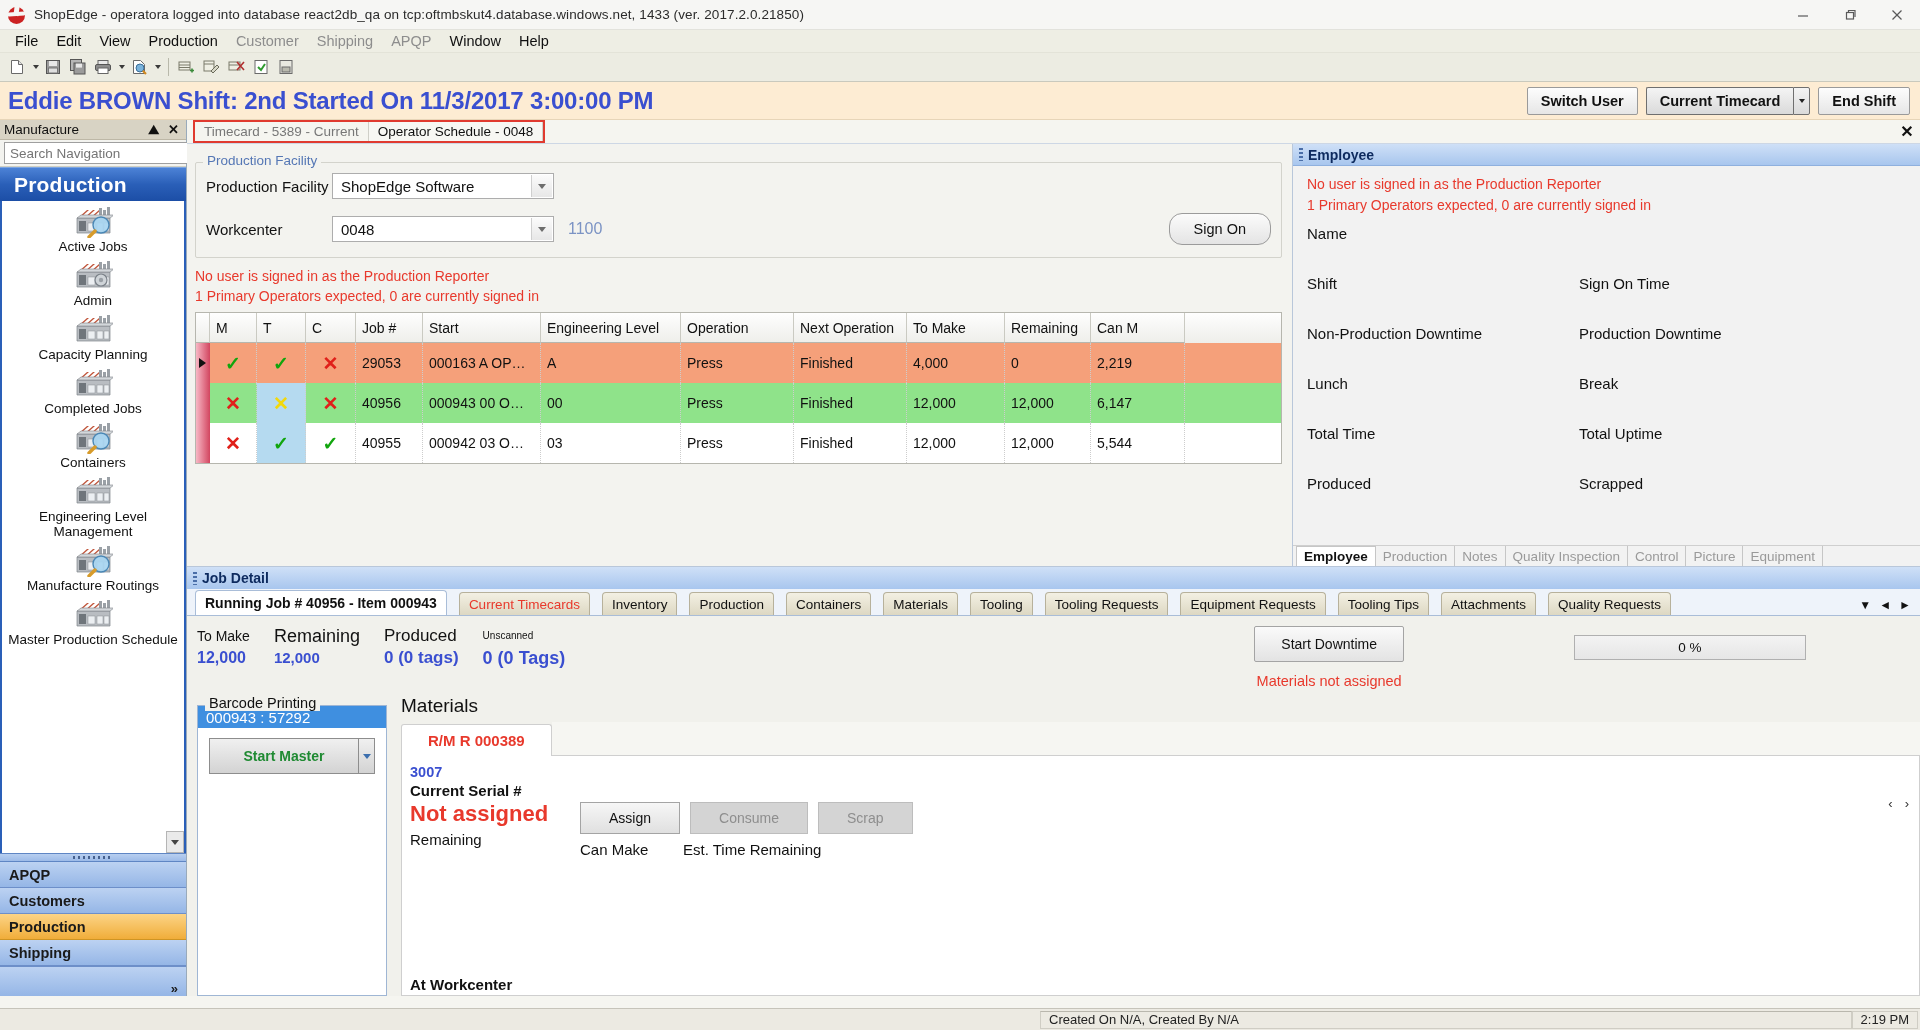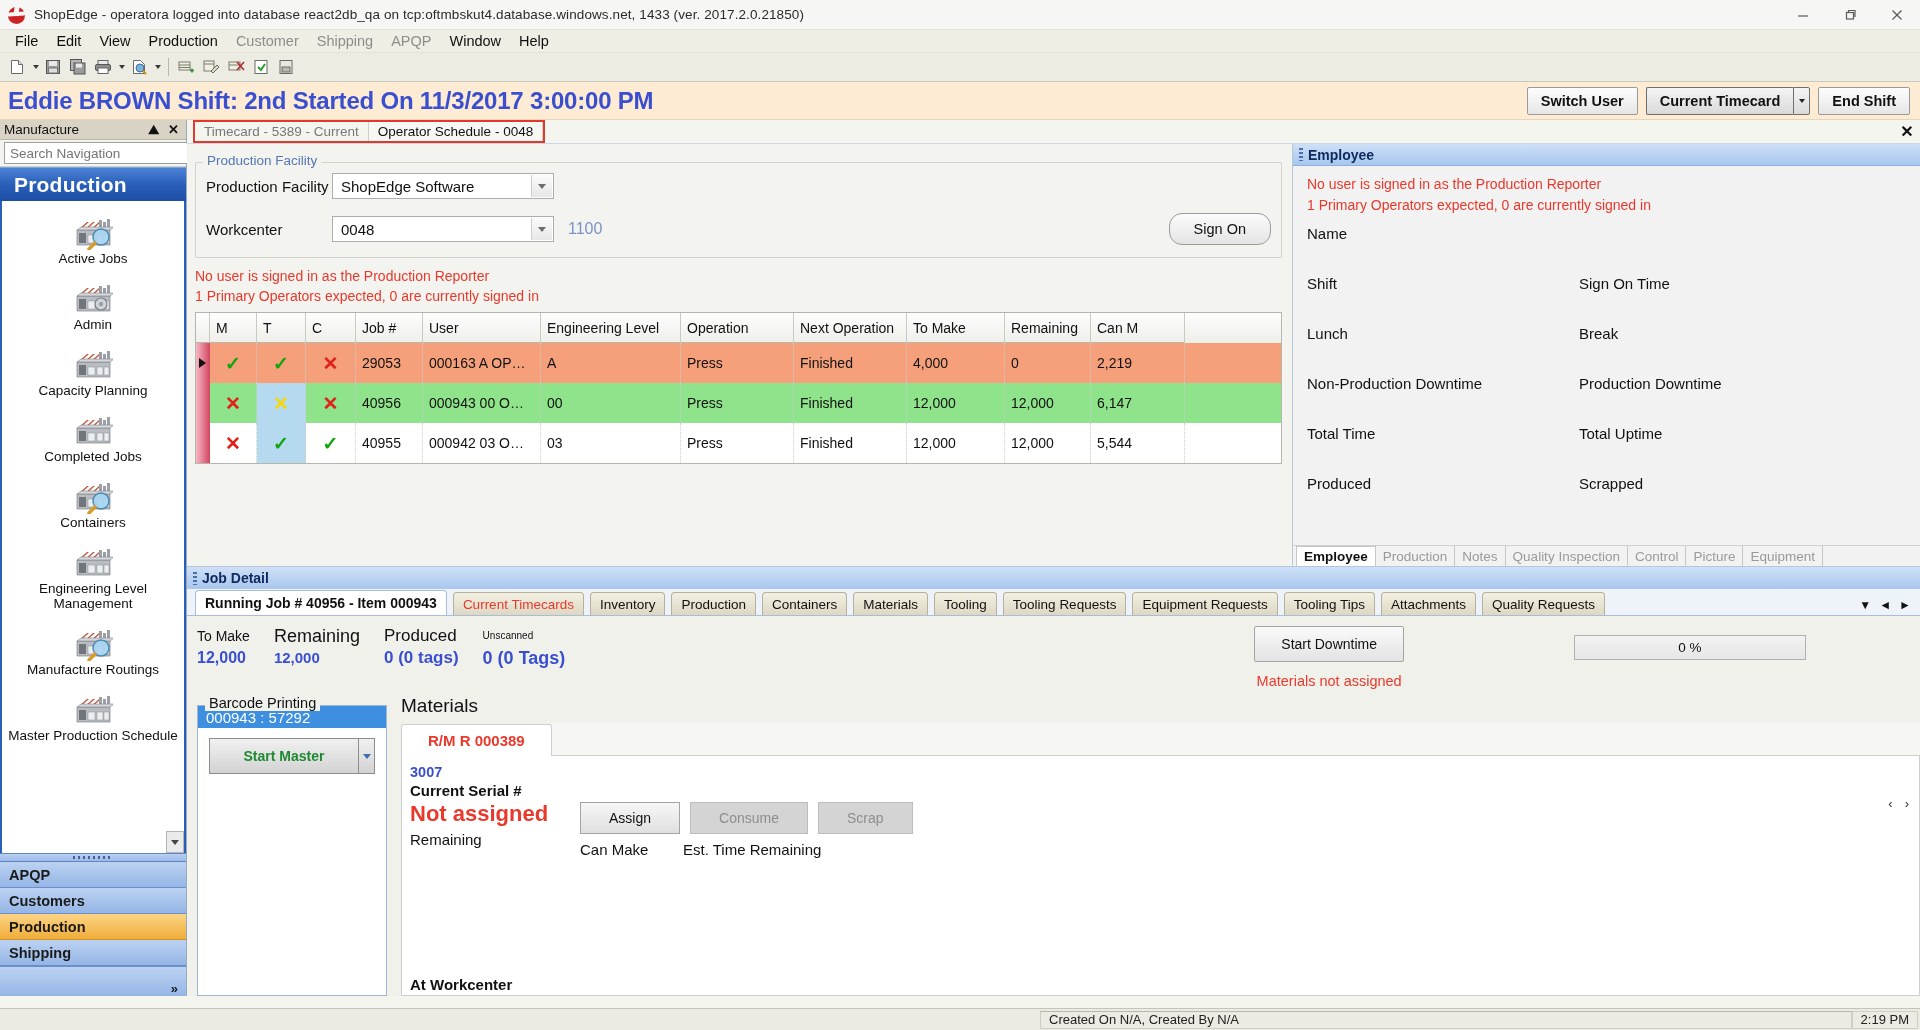"Active Jobs" .nav-item { padding-top: 15px -> 3px }
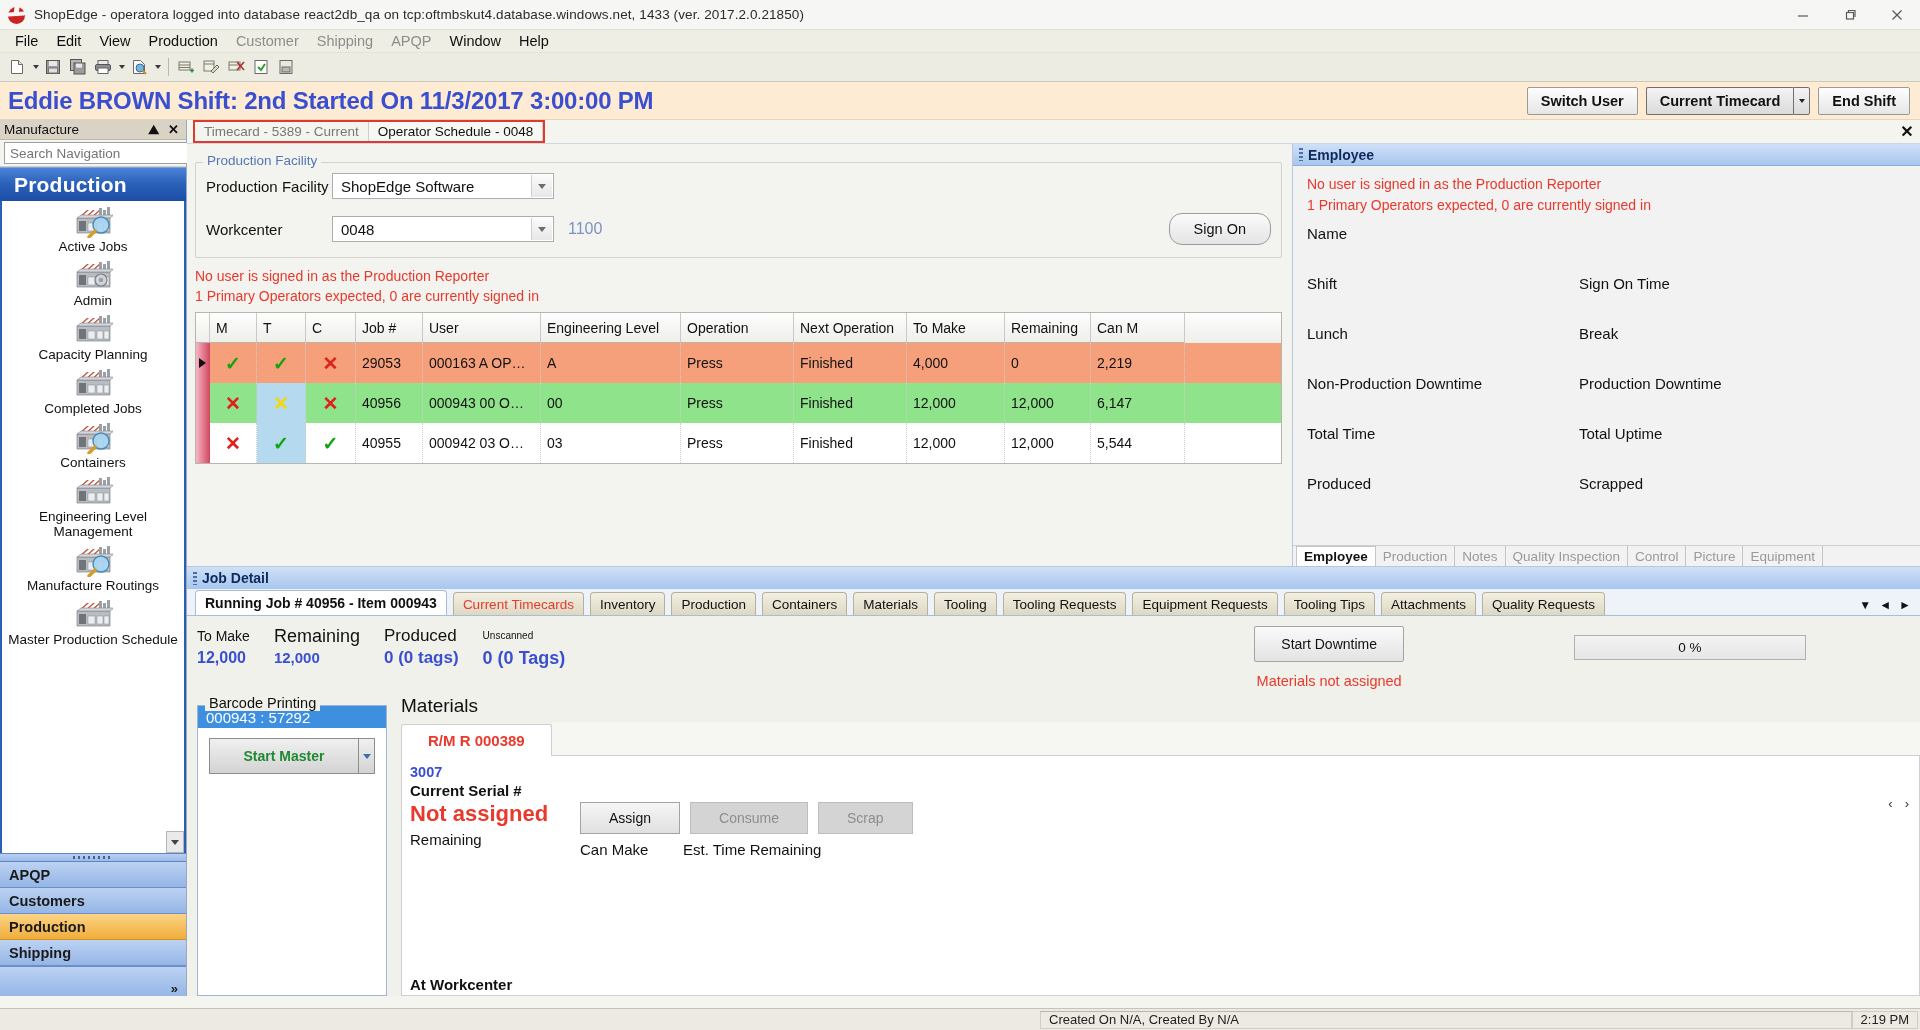"User" div.gh { text: User -> Start }
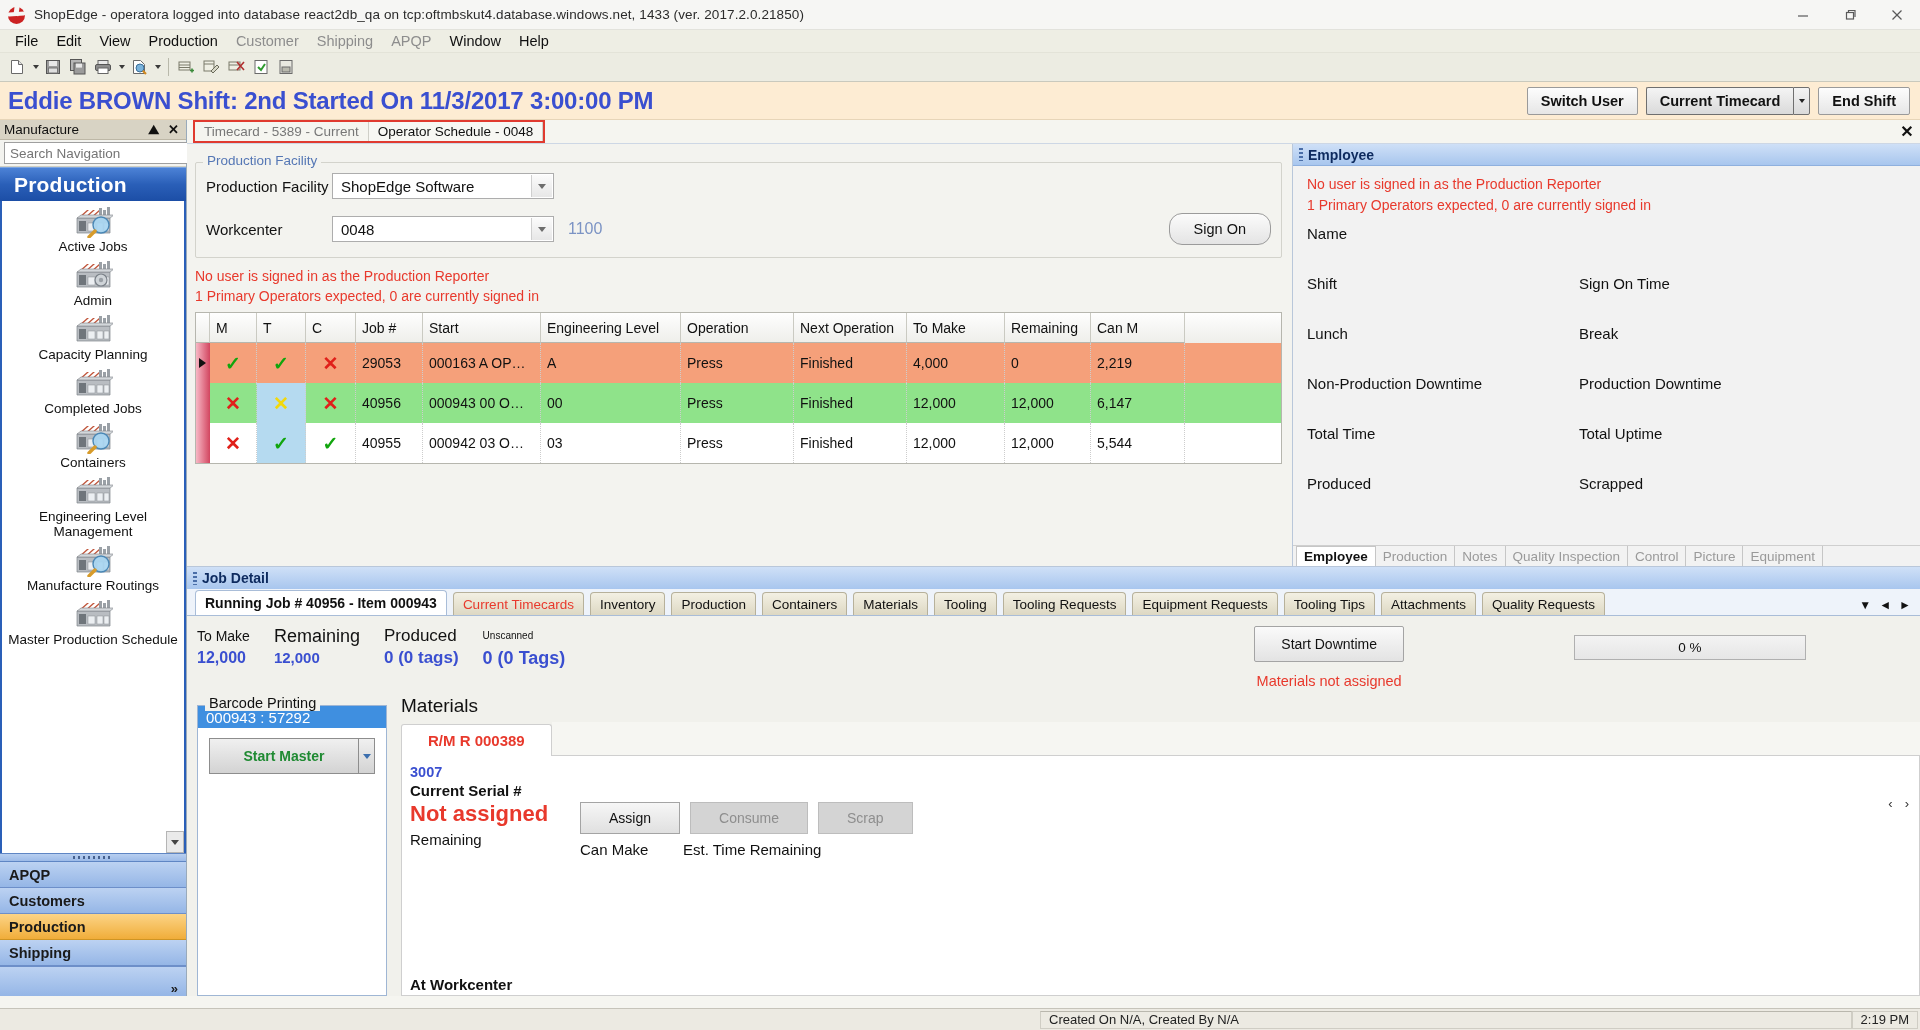"Lunch" div.emp-line { order: before "Non-Production Downtime" -> after "Non-Production Downtime" }
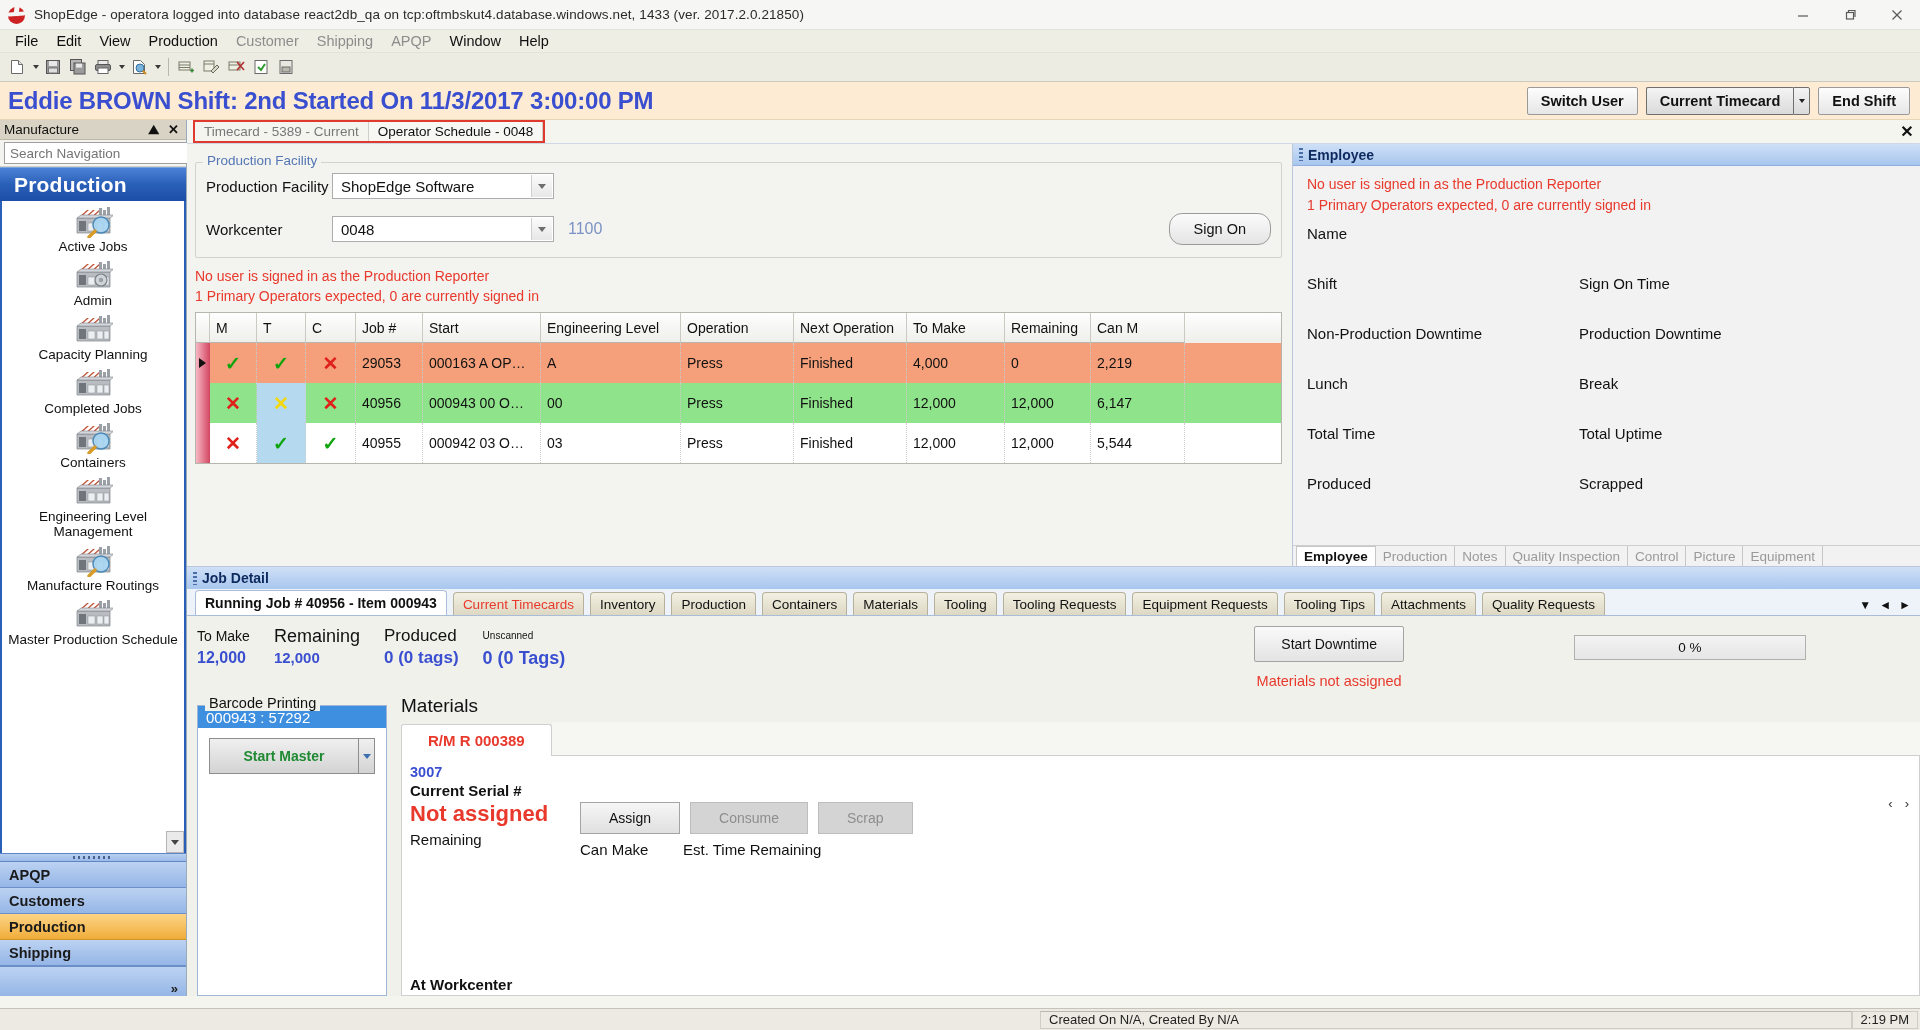"Running Job # 40956 -" .jd-tab { margin-right: 6px -> 12px }
